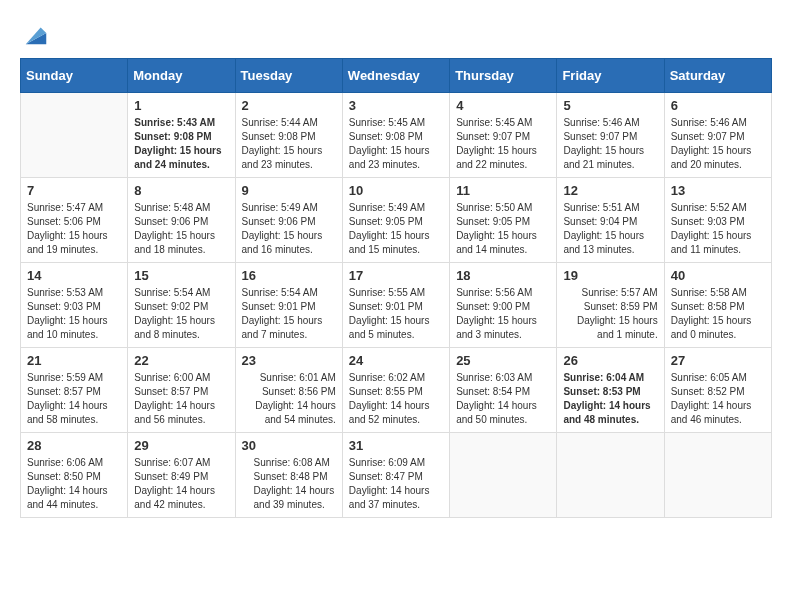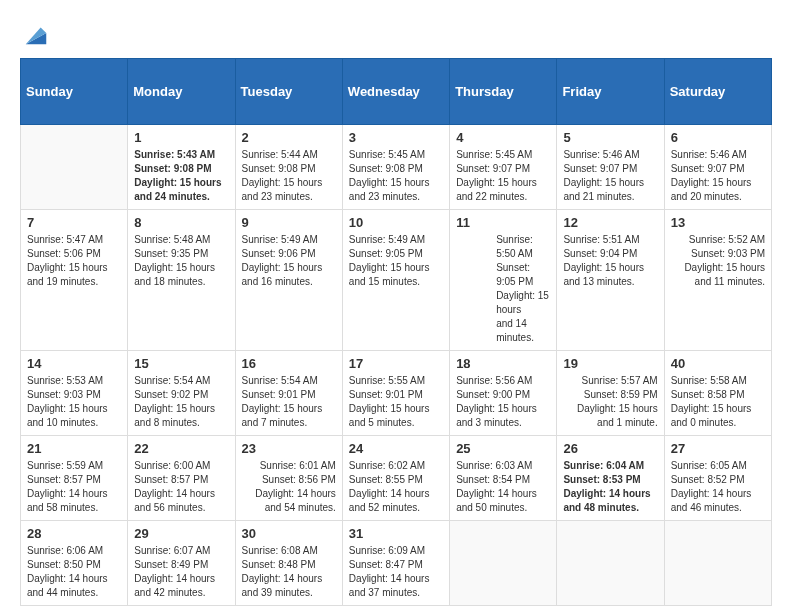"Sunday" .calendar th { padding: 25px 5px -> 9px 5px }
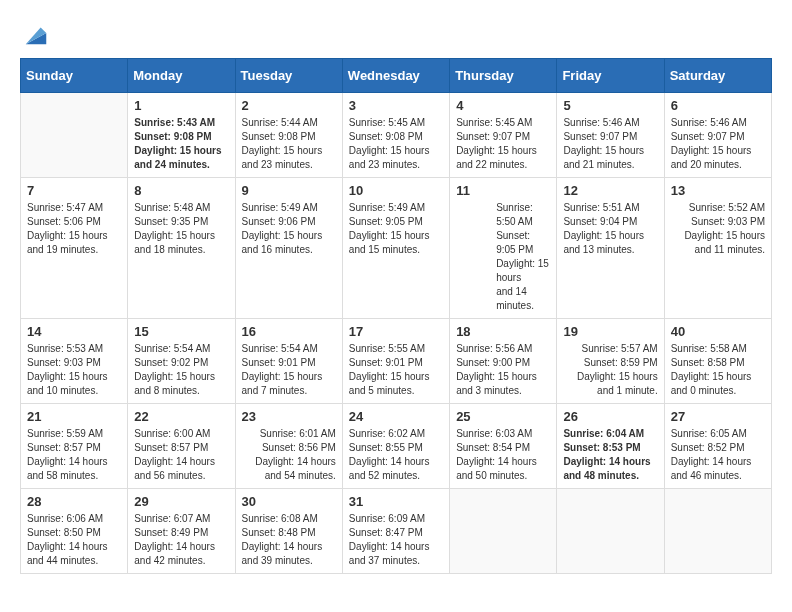"Sunrise: 5:48 AM" div.day-info { text: 9:35 -> 9:06 }
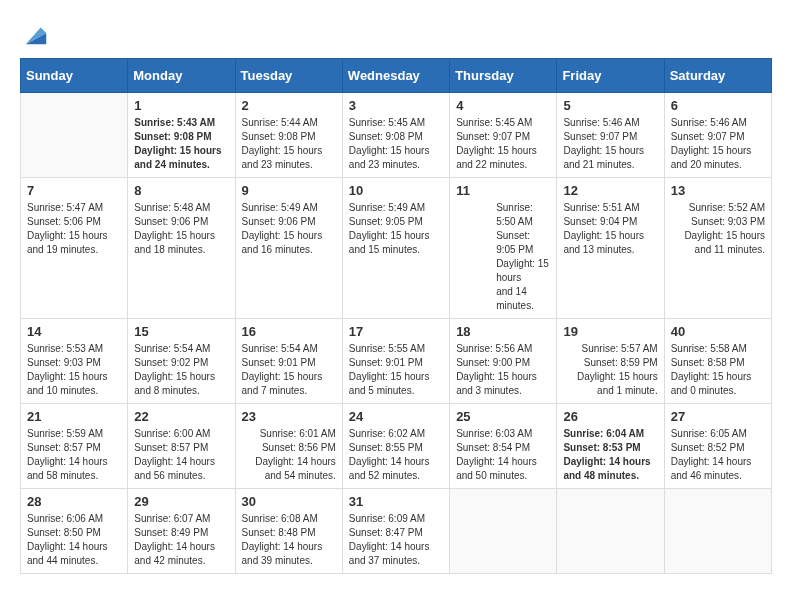"Sunrise: 5:50 AM" div.day-info { margin-left: 40px -> none }
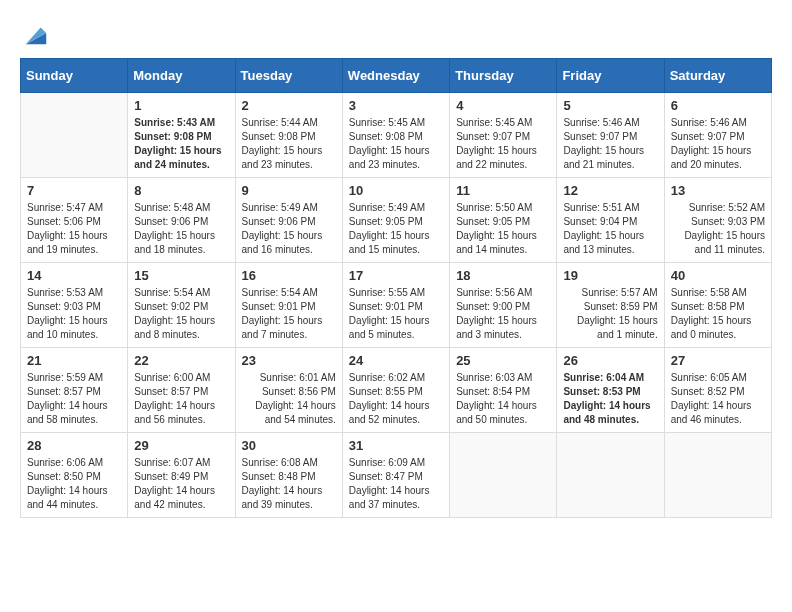"Sunrise: 5:52 AM" div.day-info { text-align: right -> none }
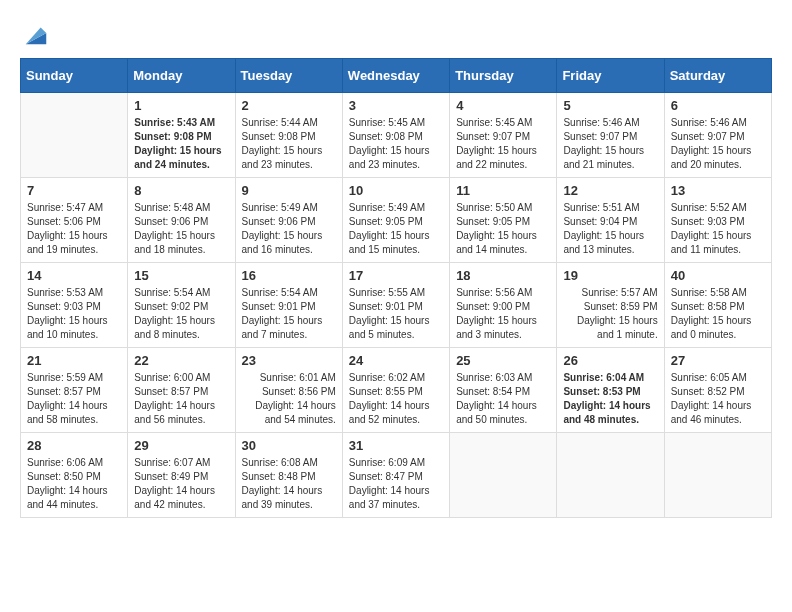"Sunrise: 6:08 AM" div.day-info { margin-left: none -> 12px }
